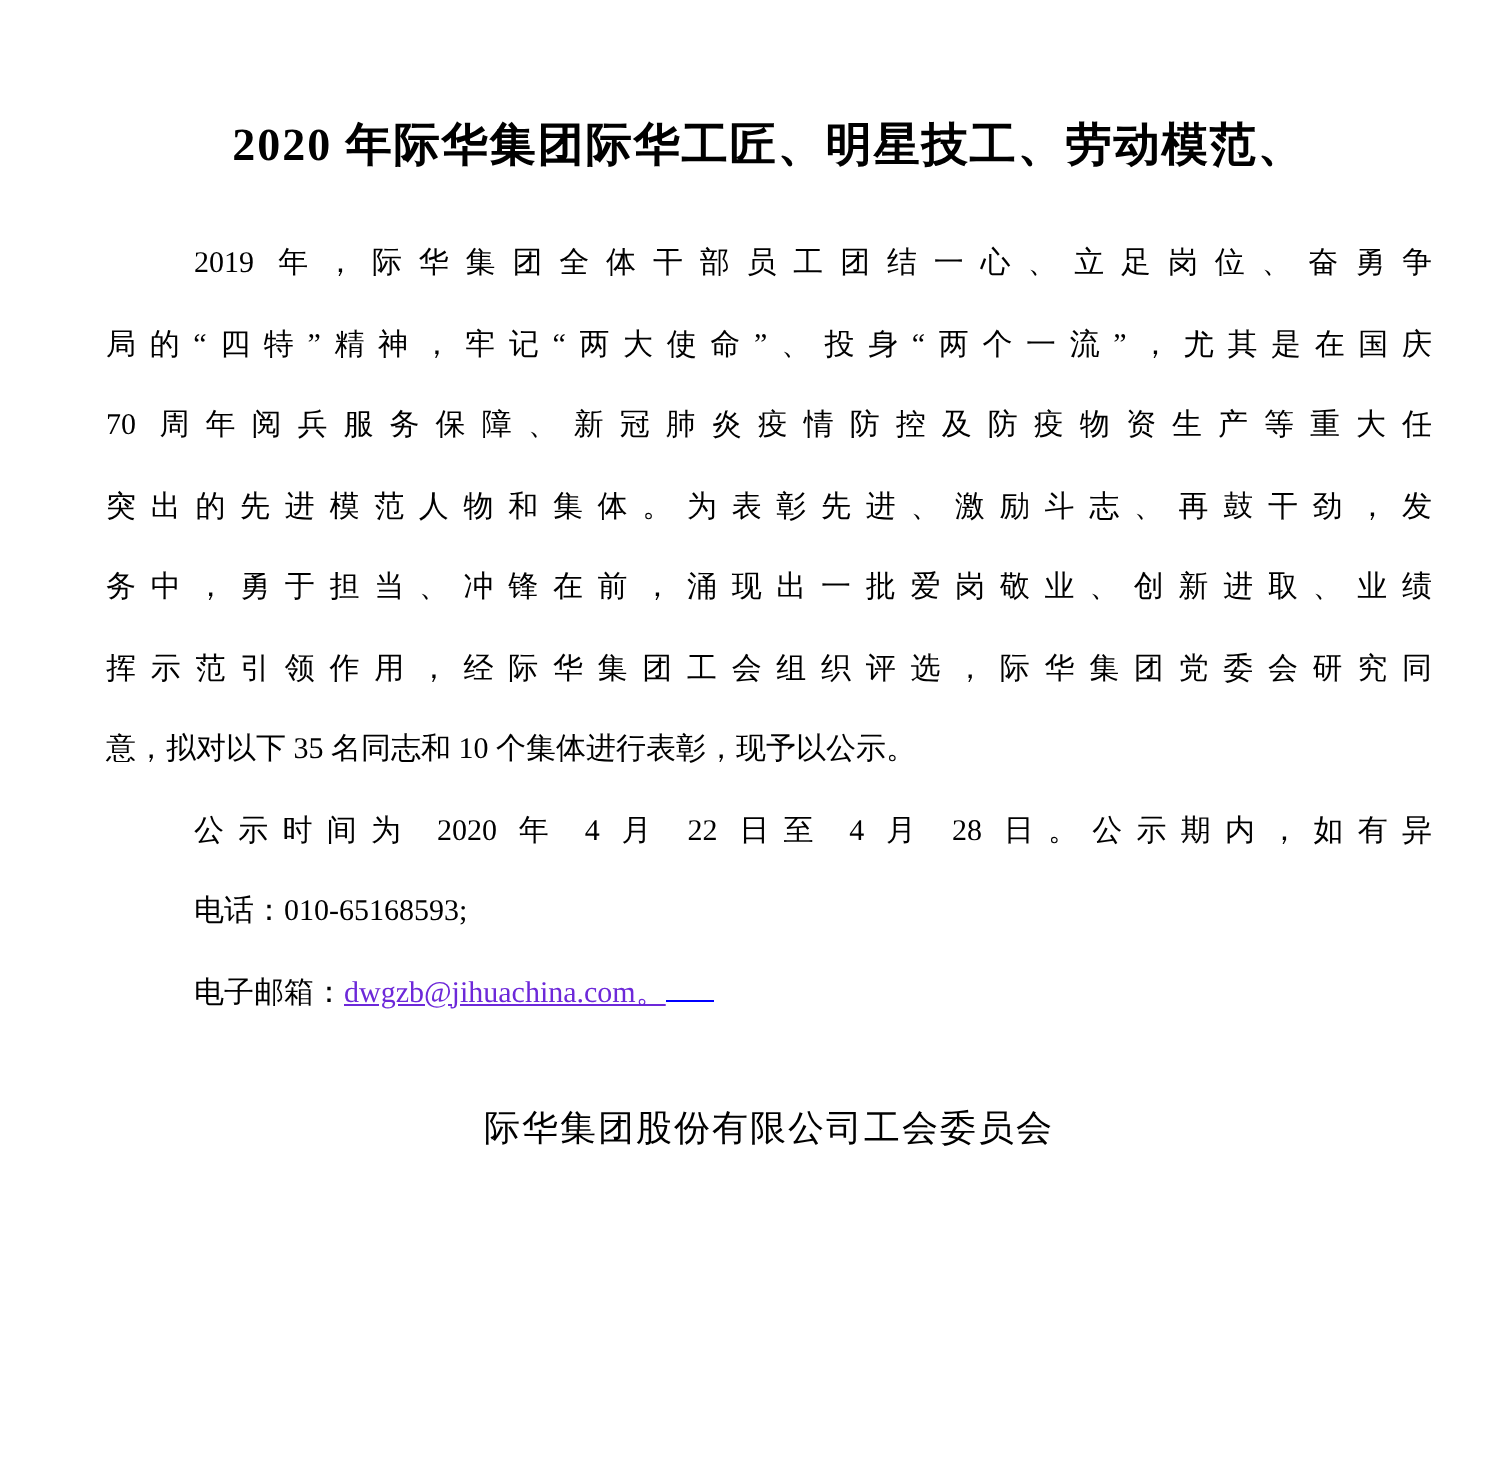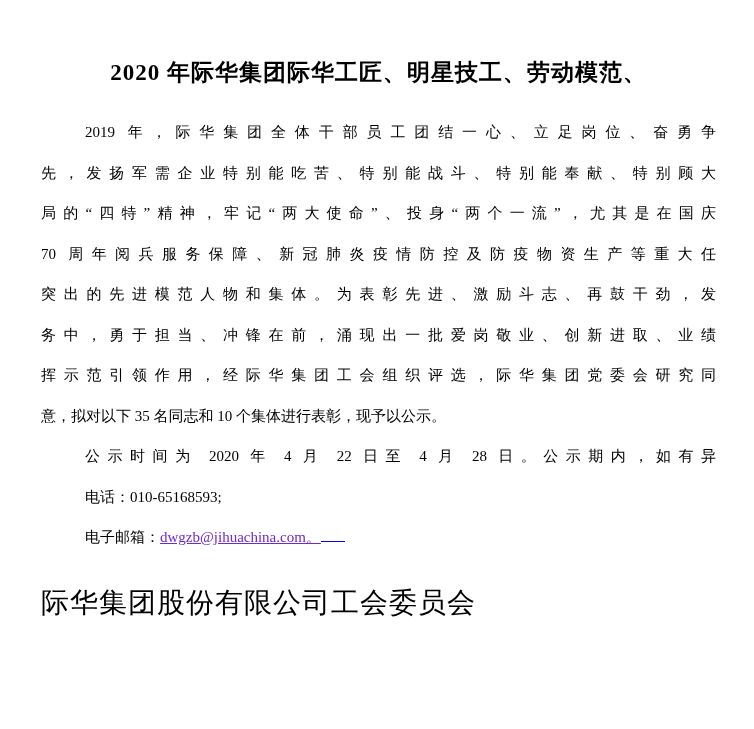"2020 年际华集团际华工匠、明星技工、劳动模范、" .content { margin-left: 41px -> 53px }
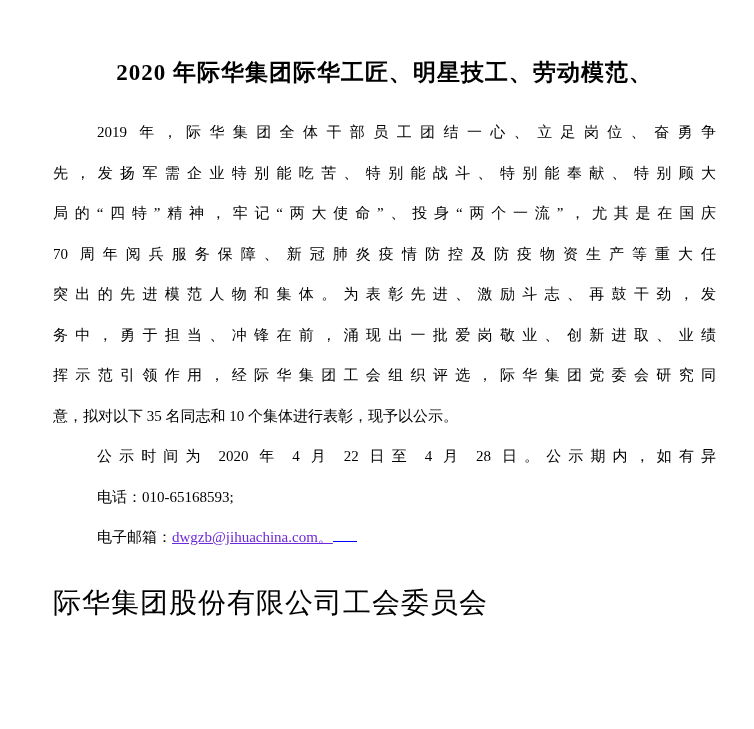"先，发扬军需企业特别能吃苦、特别能战斗、特别能奉献、特别顾大" div.line { html: <div>先，发扬军需企业特别能吃苦、特别能战斗、特别能奉献、特别顾大</div> -> none }
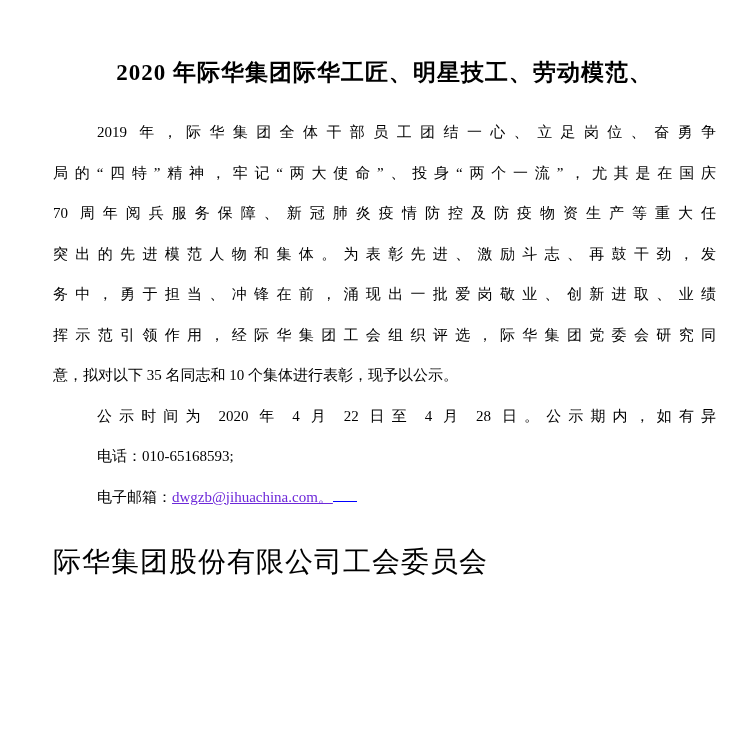"际华集团股份有限公司工会委员会" .doc-footer { font-family: Liberation Mono, monospace -> none; font-size: 28px -> 18px; text-align: left -> center }
